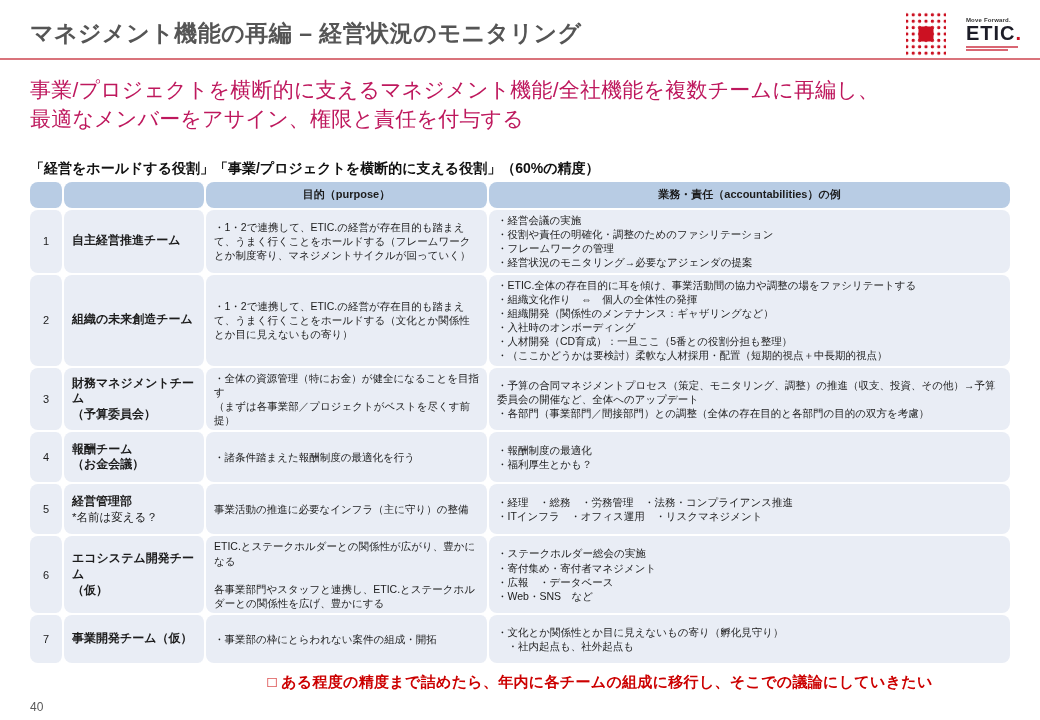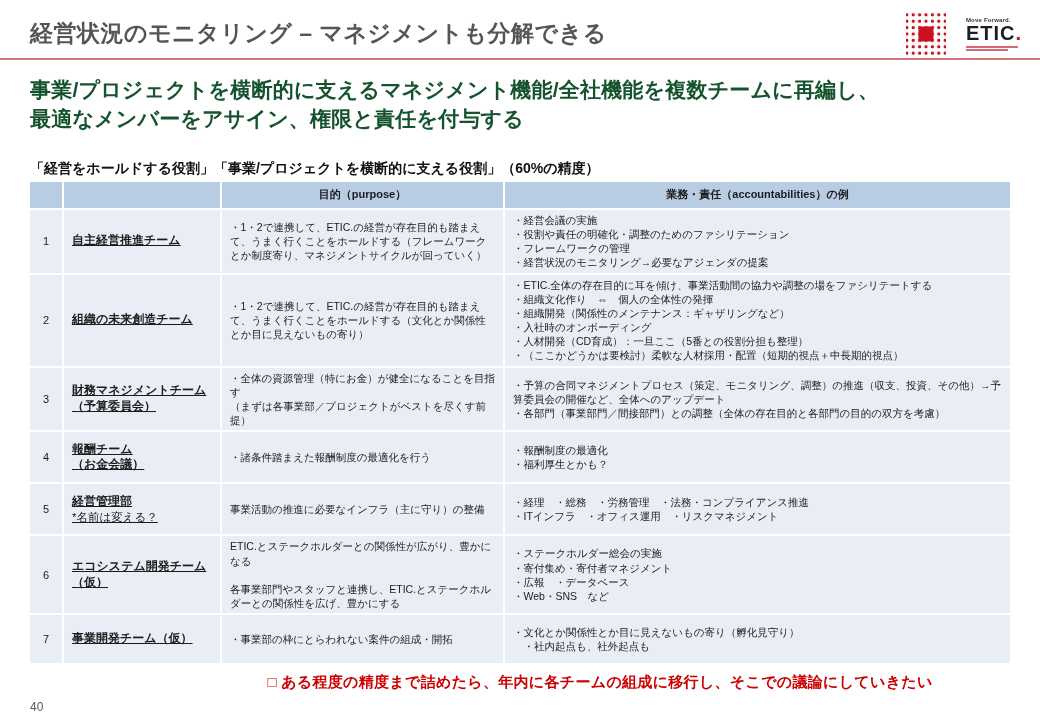"経営状況のモニタリング – マネジメントも分解できる" div.title { text: 経営状況のモニタリング – マネジメントも分解できる -> マネジメント機能の再編 – 経営状況のモニタリング }
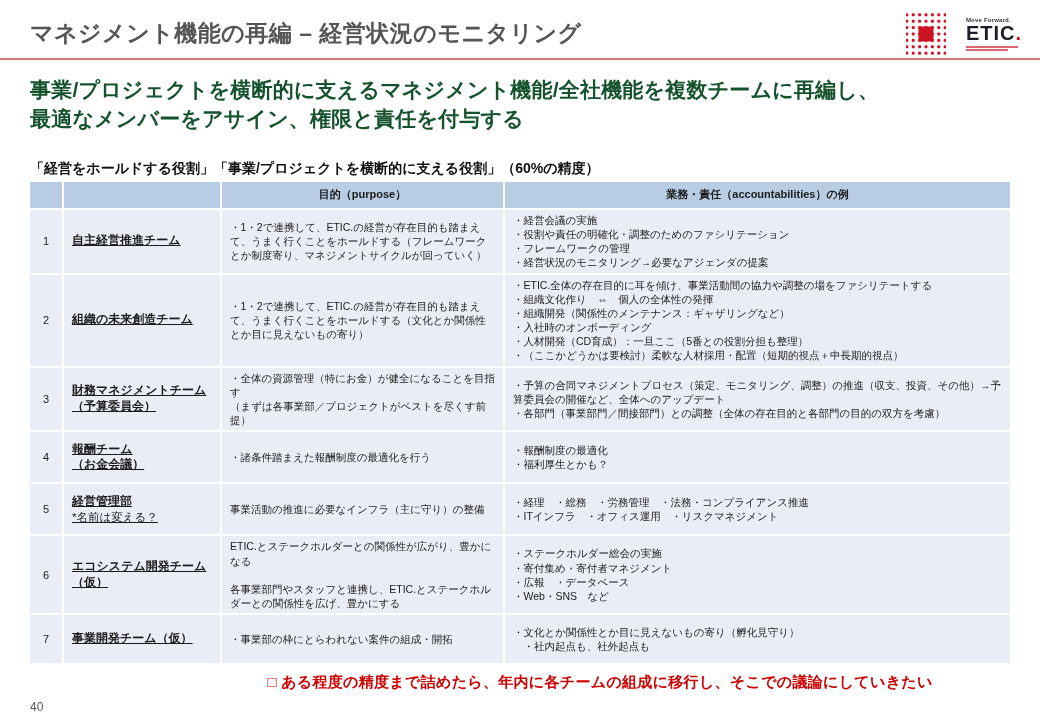"事業/プロジェクトを横断的に支えるマネジメント機能/全社機能を複数チームに再編し" .lead { color: #14532d -> #be185d; font-weight: bold -> normal }
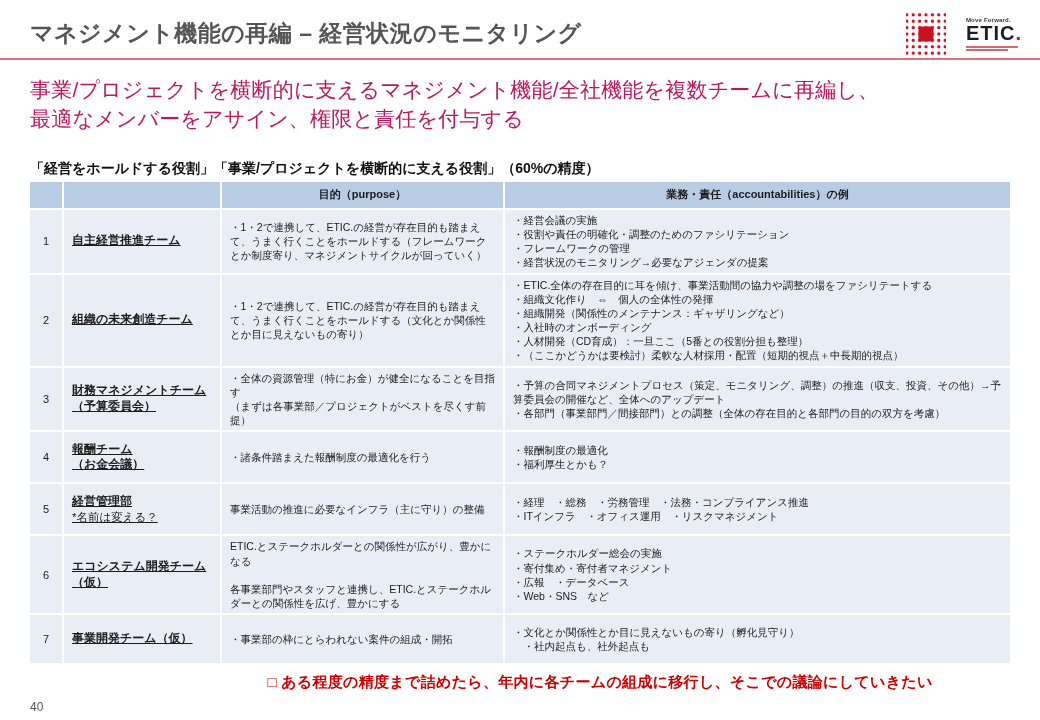"目的（purpose）" .td { border-radius: none -> 8px }
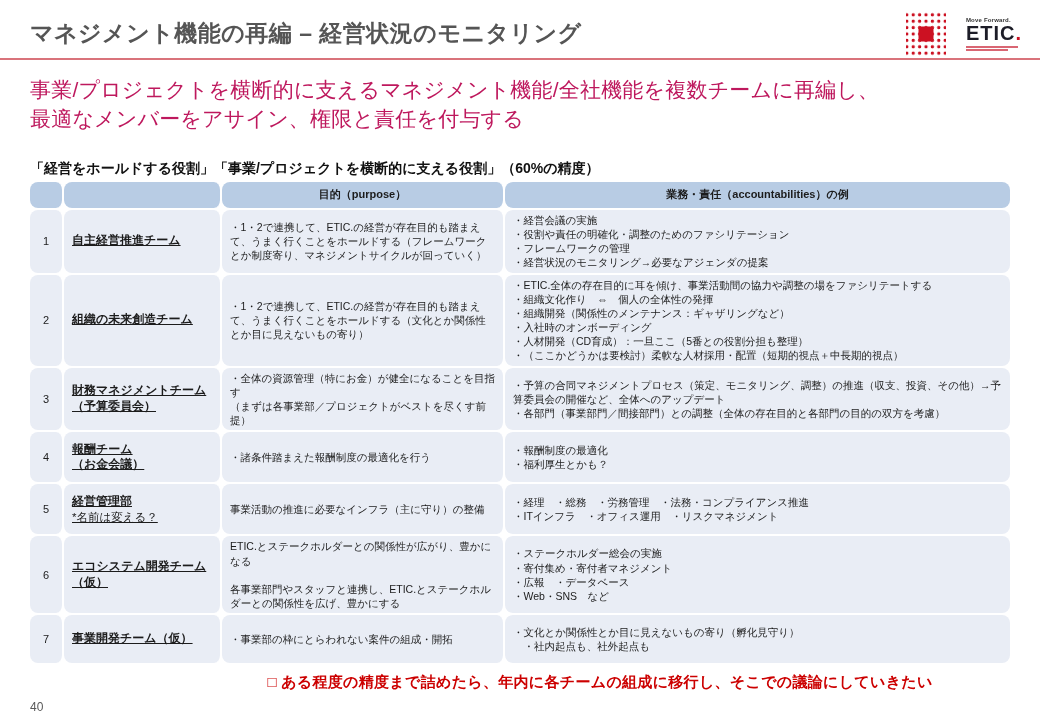"自主経営推進チーム" .col-team { text-decoration: underline -> none; width: 158px -> 142px }
